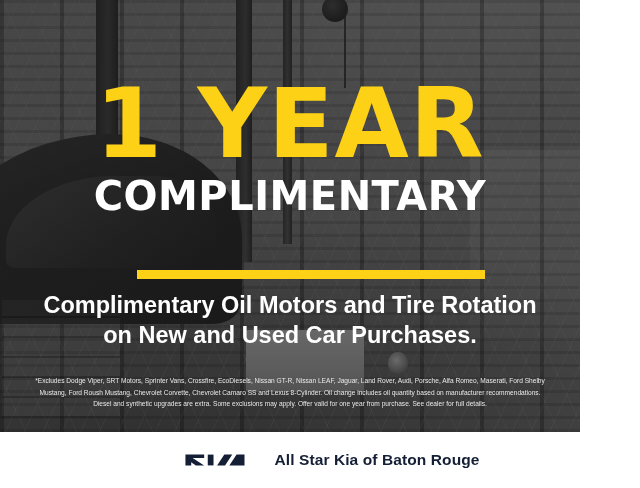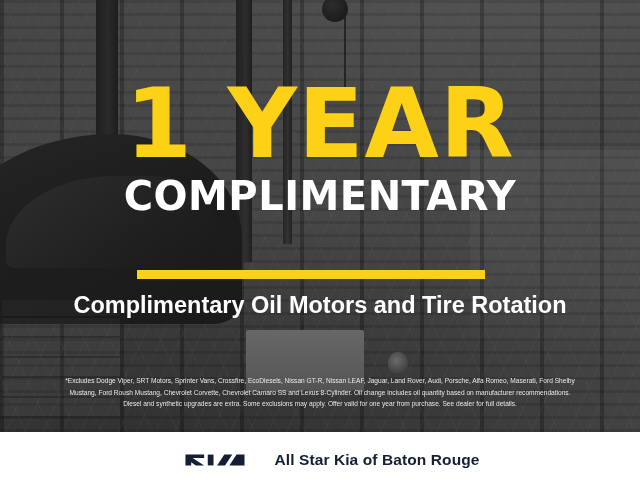"1 YEAR" #ad { width: 640px -> 580px }
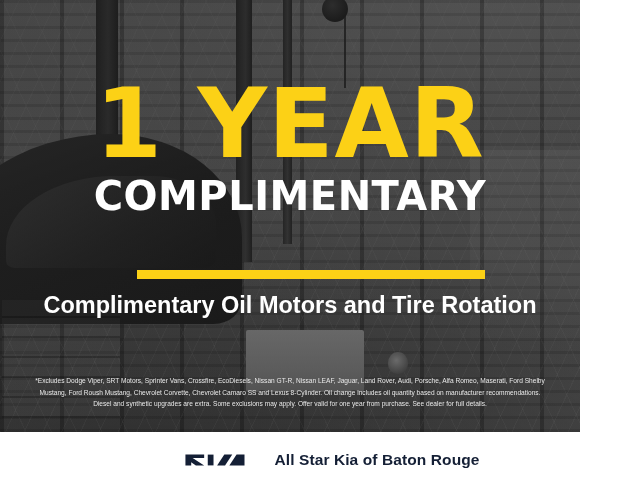"on New and Used Car" div { html: none -> <div>on New and Used Car Purchases.</div> }
